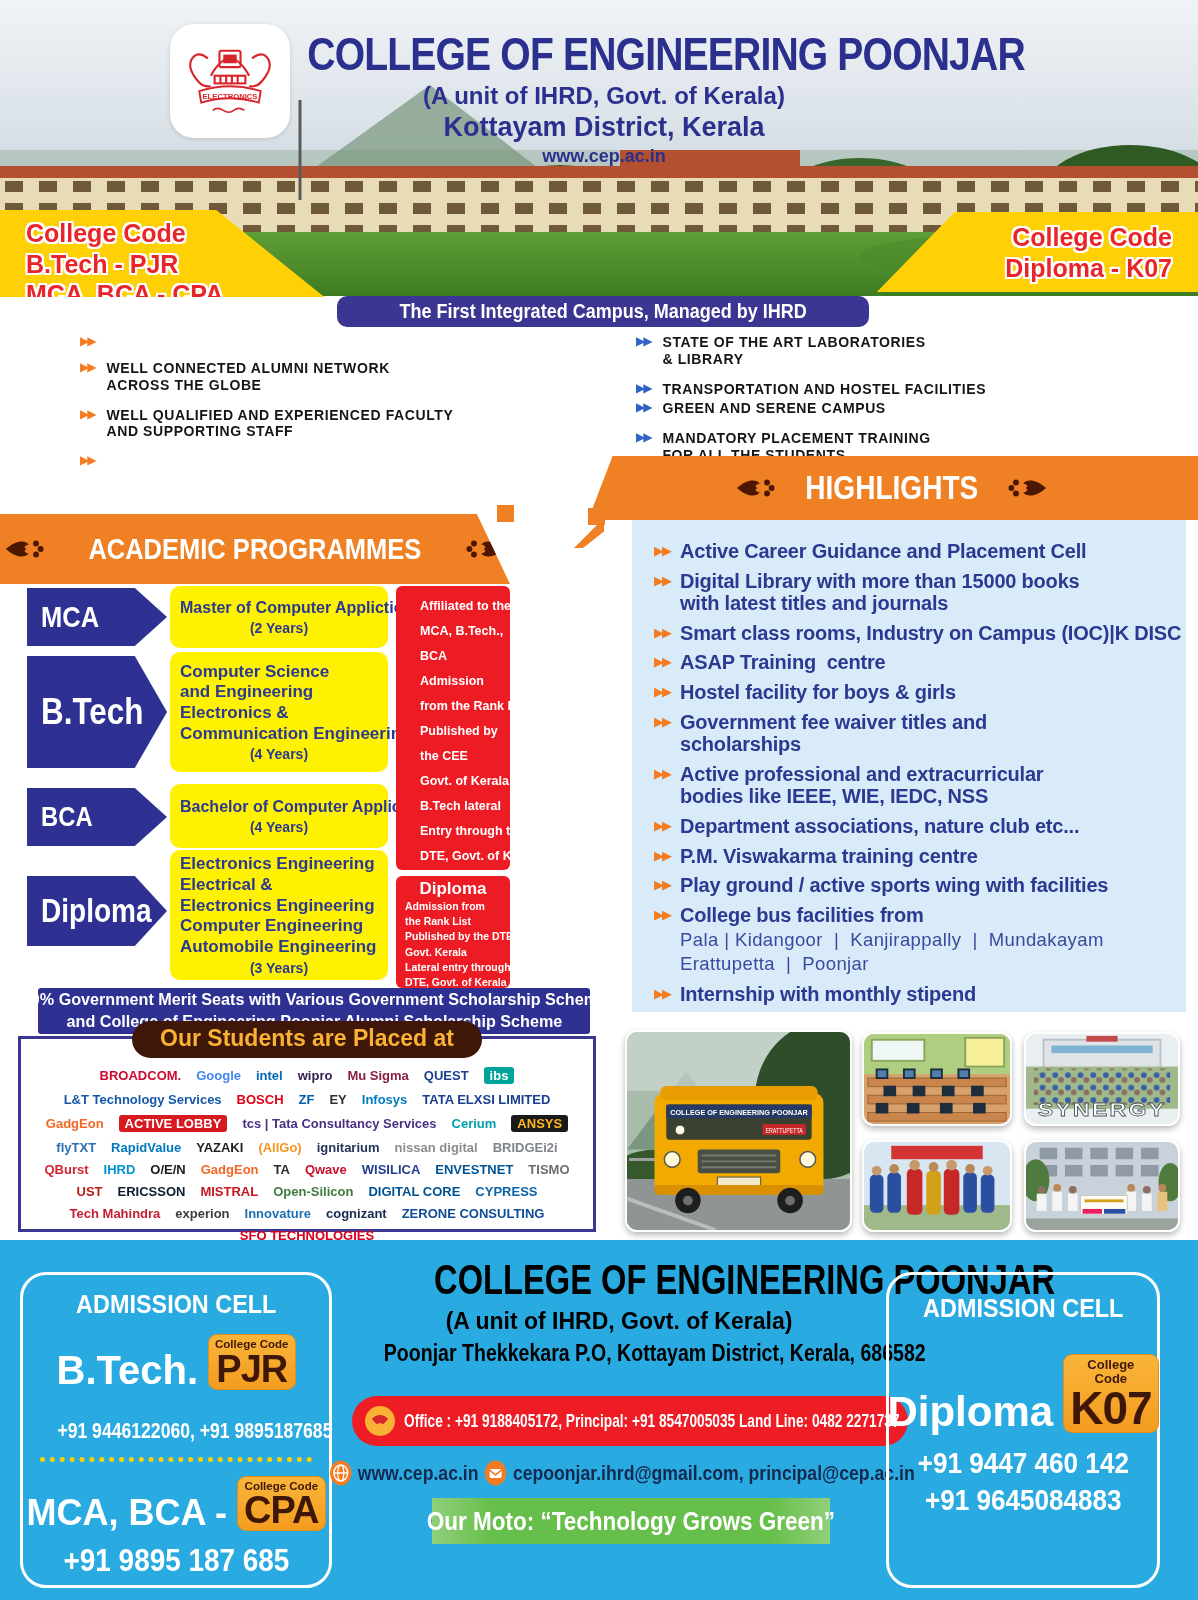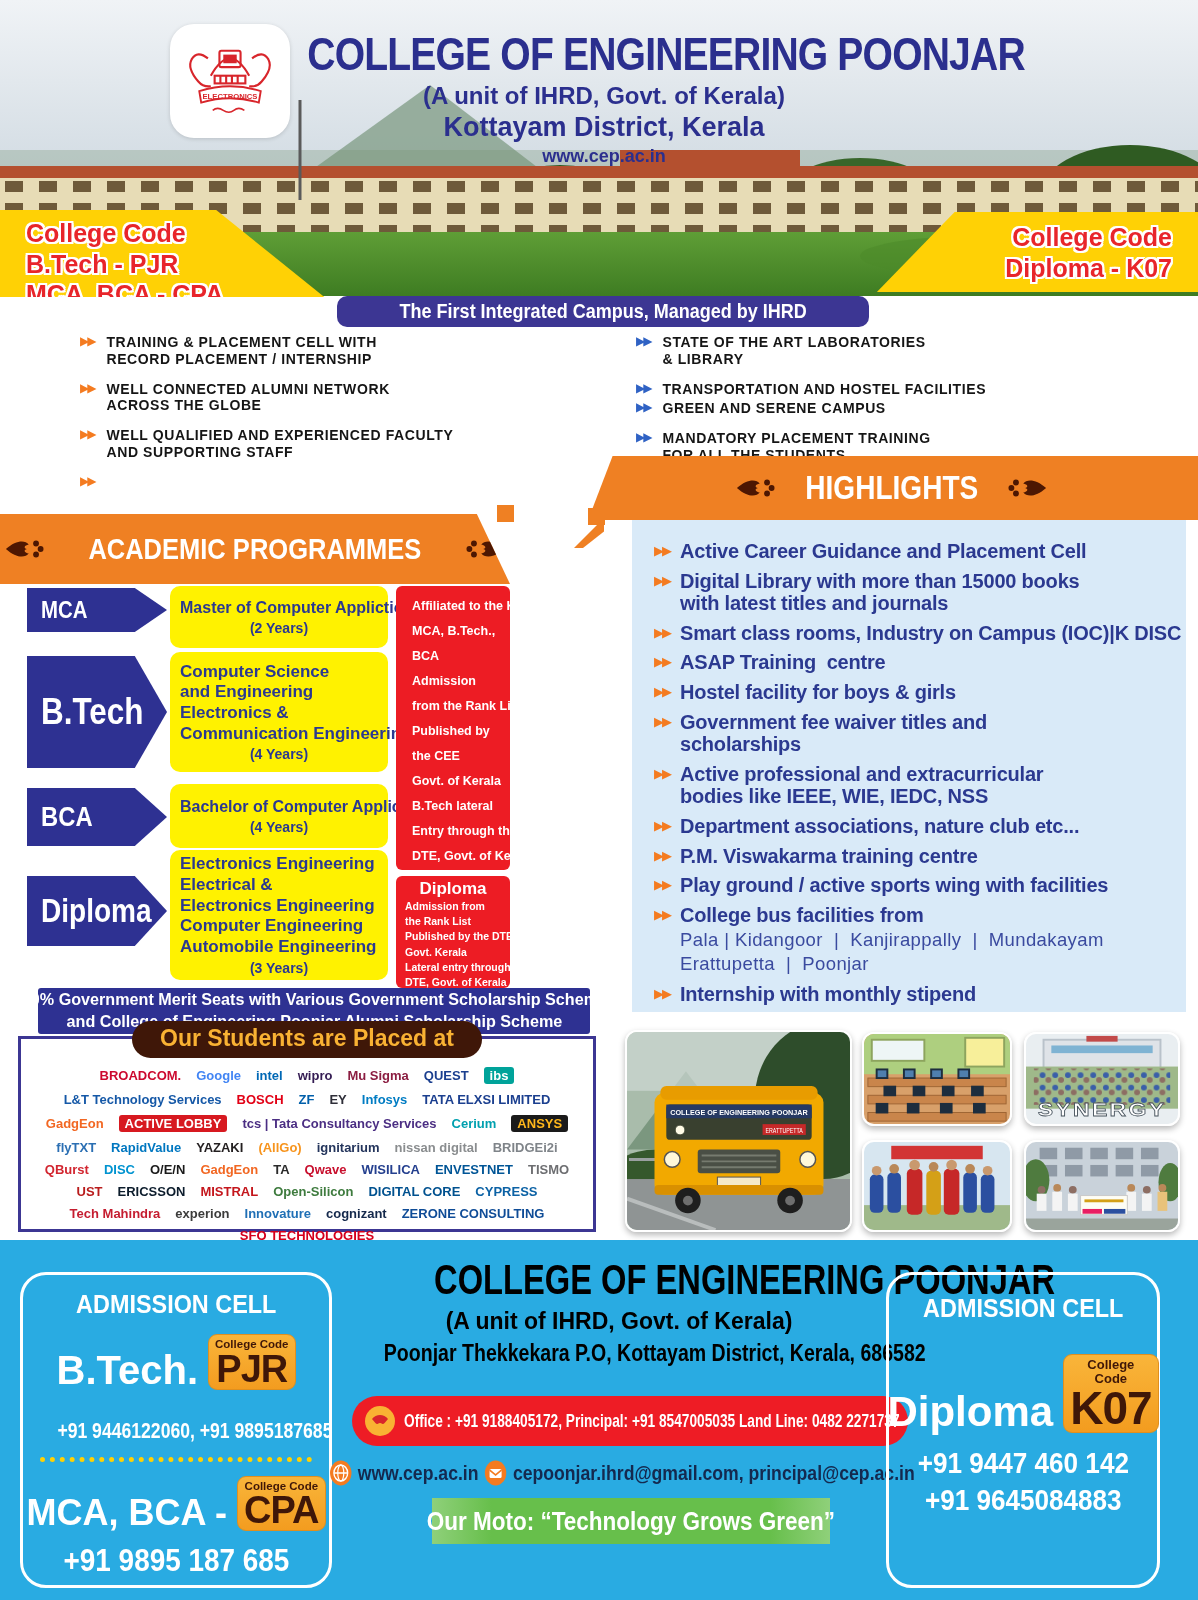"TRAINING & PLACEMENT CELL WITH" div.feat-text { html: <div>TRAINING &amp; PLACEMENT CELL WITH RECORD PLACEMENT / INTERNSHIP</div> -> none }
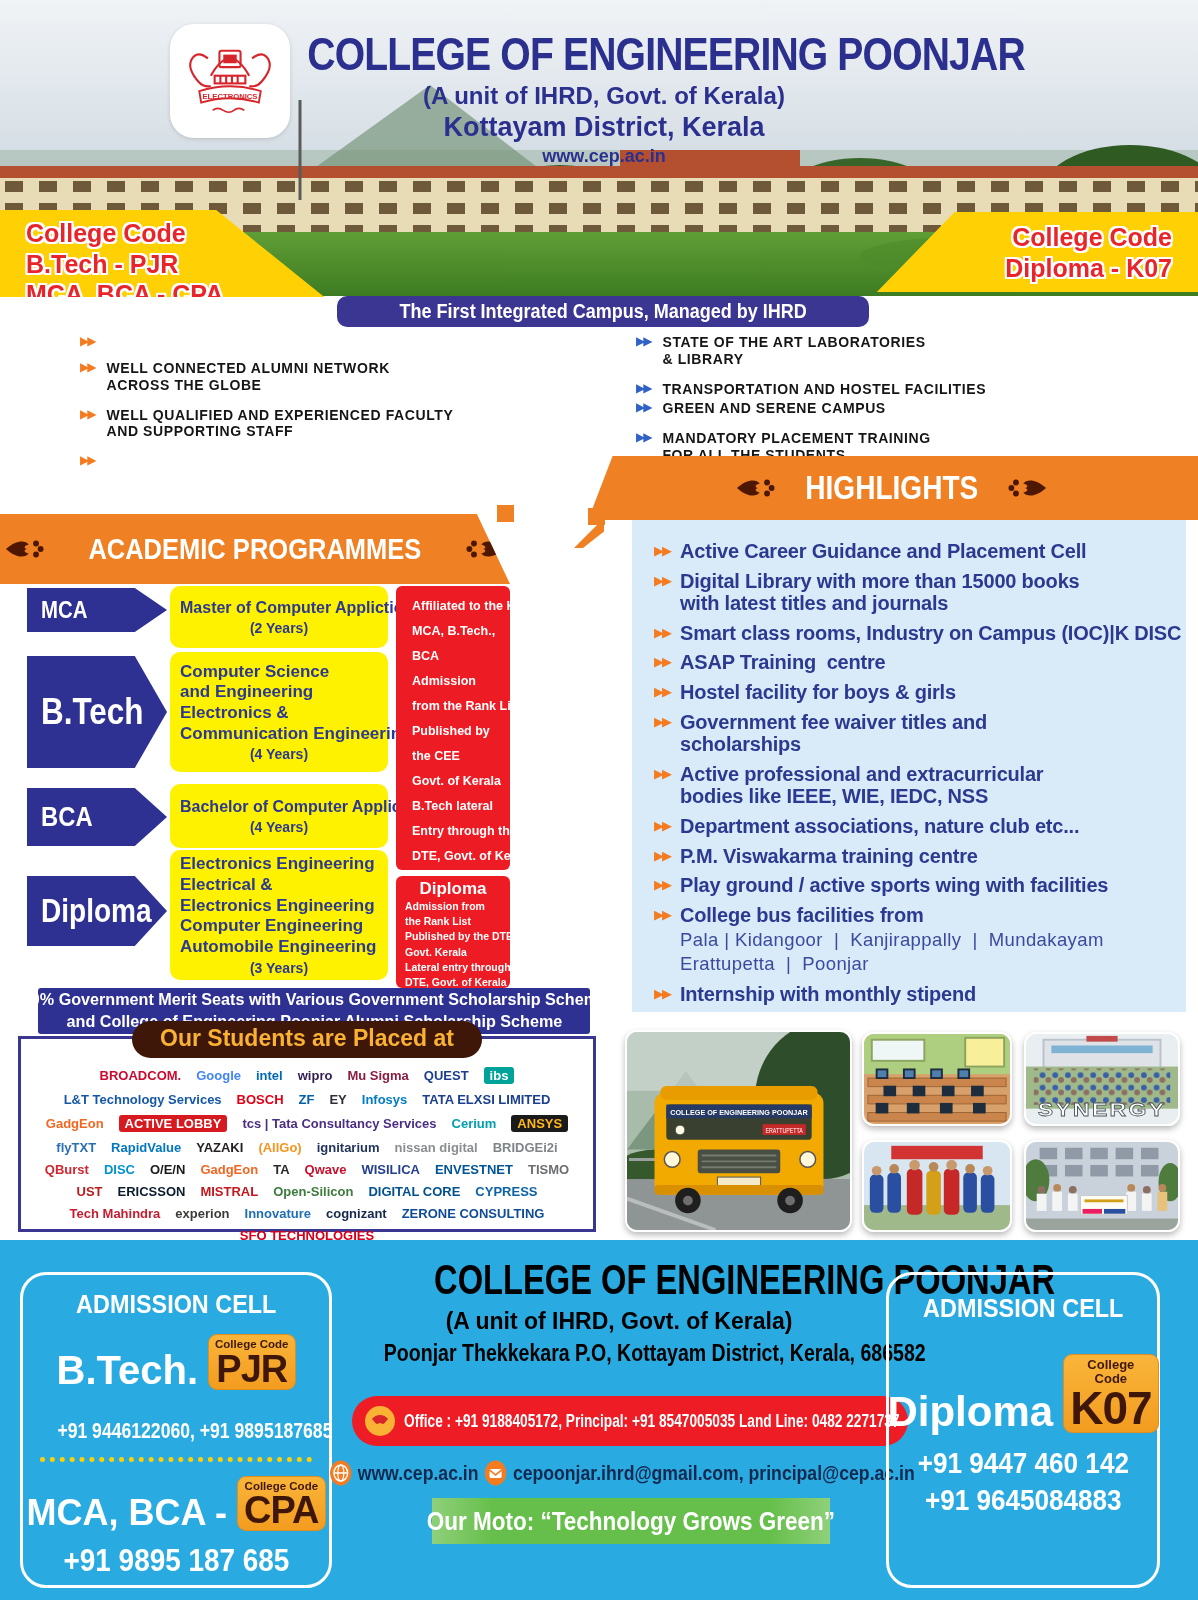"MCA" #arr-mca { font-size: 24px -> 30px; height: 44px -> 58px }
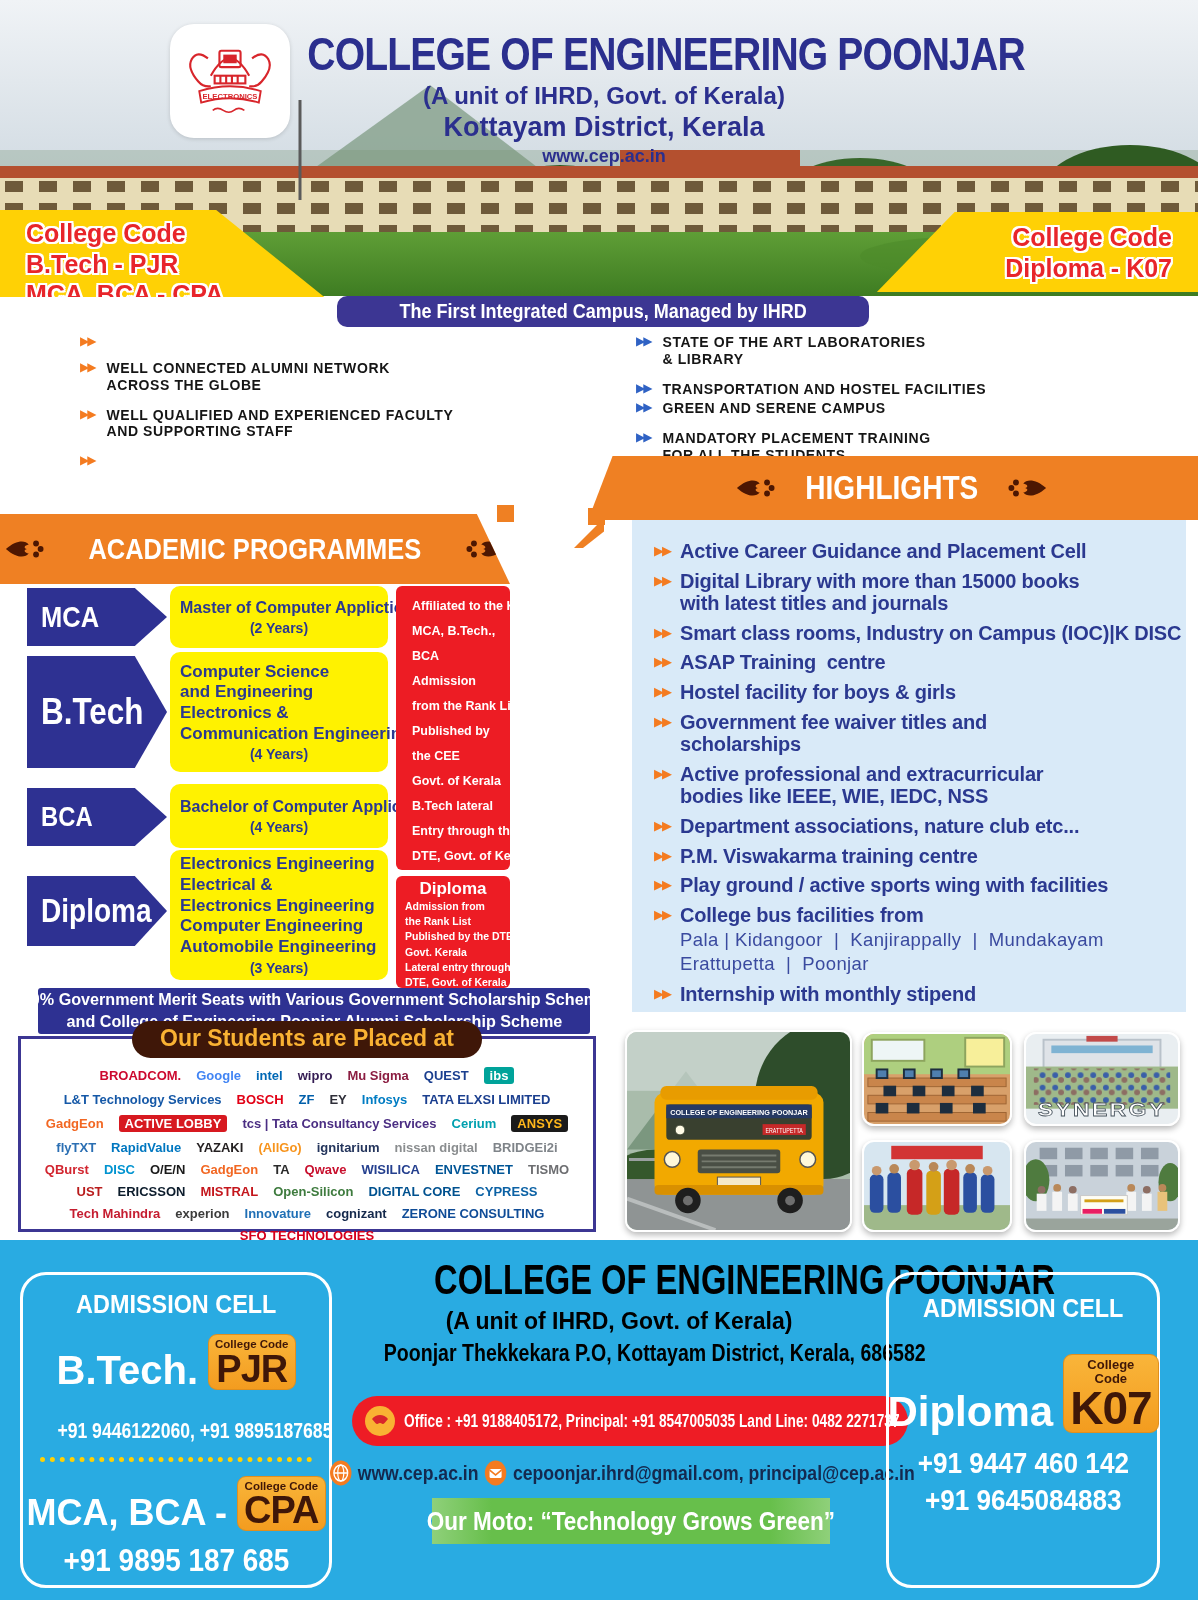"Affiliated to the KTU" #rednote1 { padding: 8px 0 0 16px -> 8px 0 0 24px }
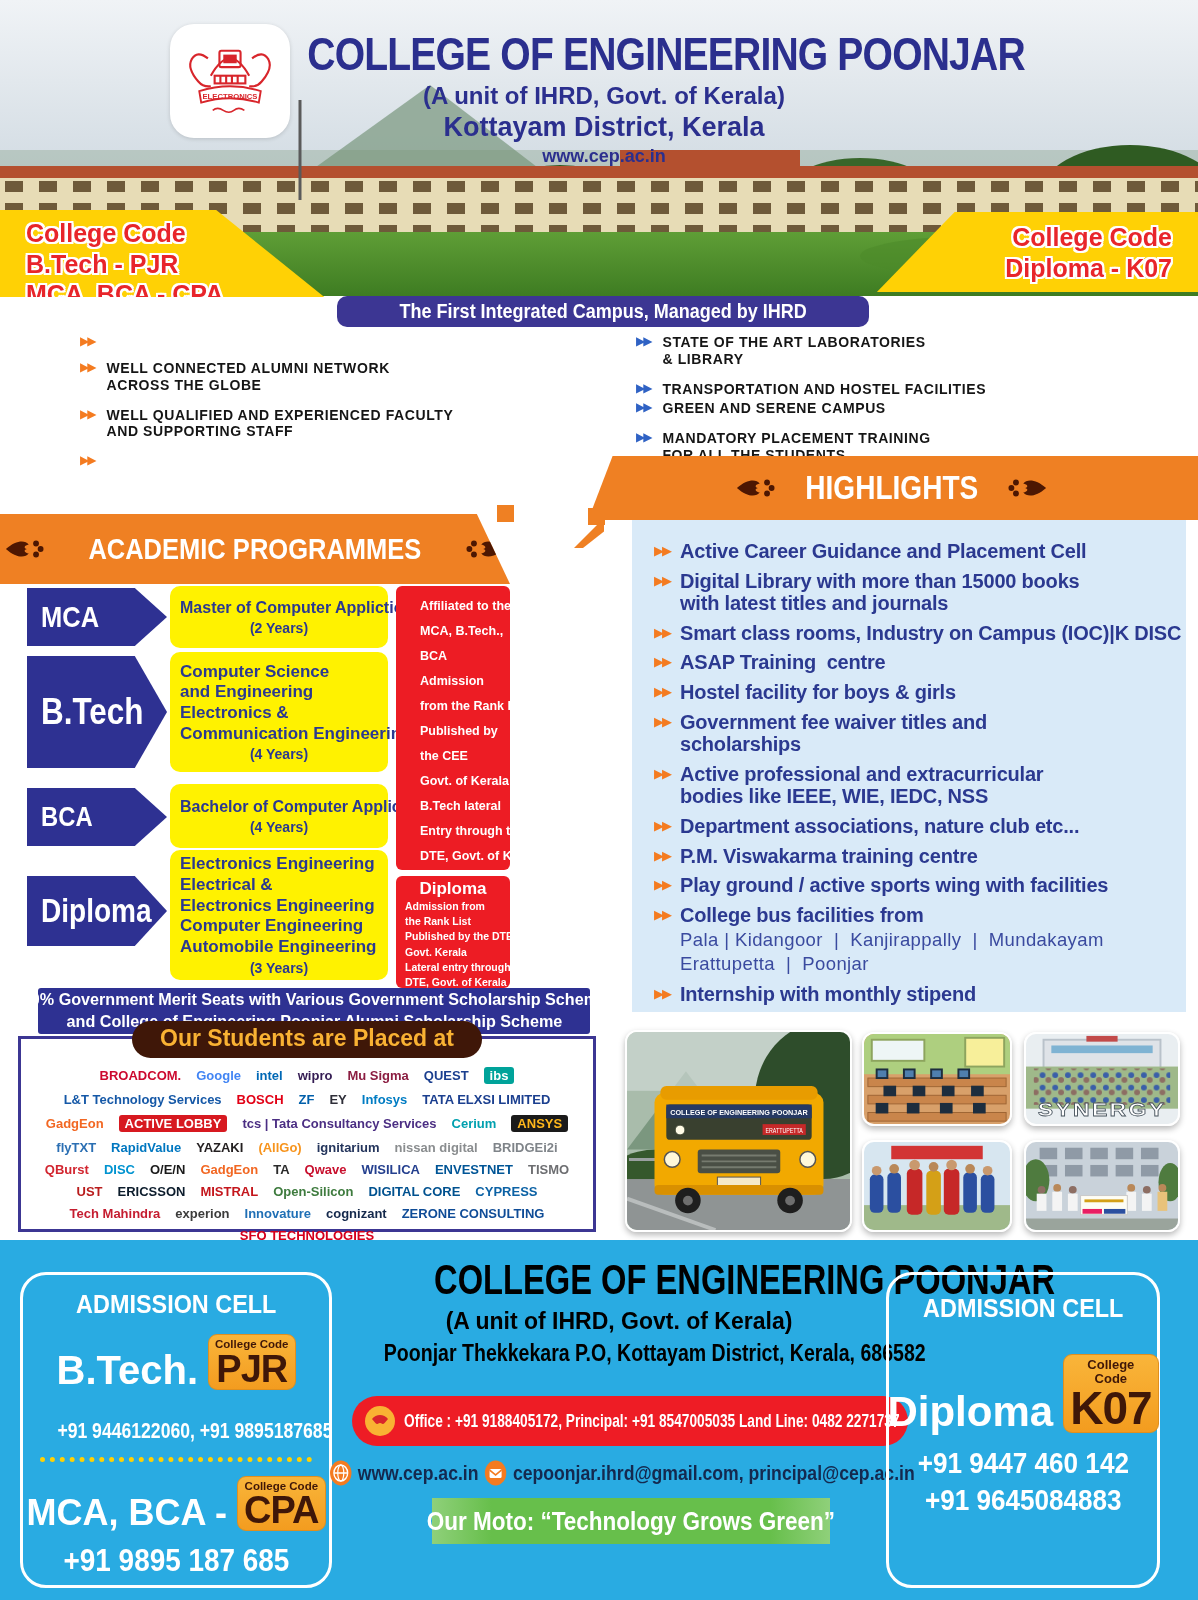"DISC" span.logo-chip { text: DISC -> IHRD }
